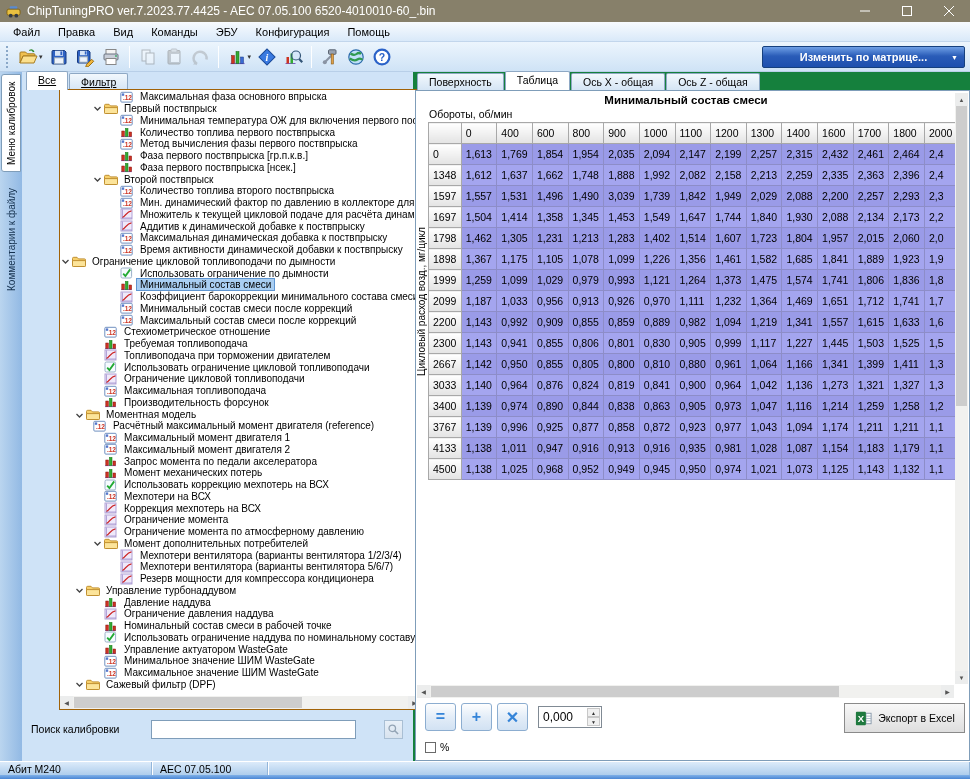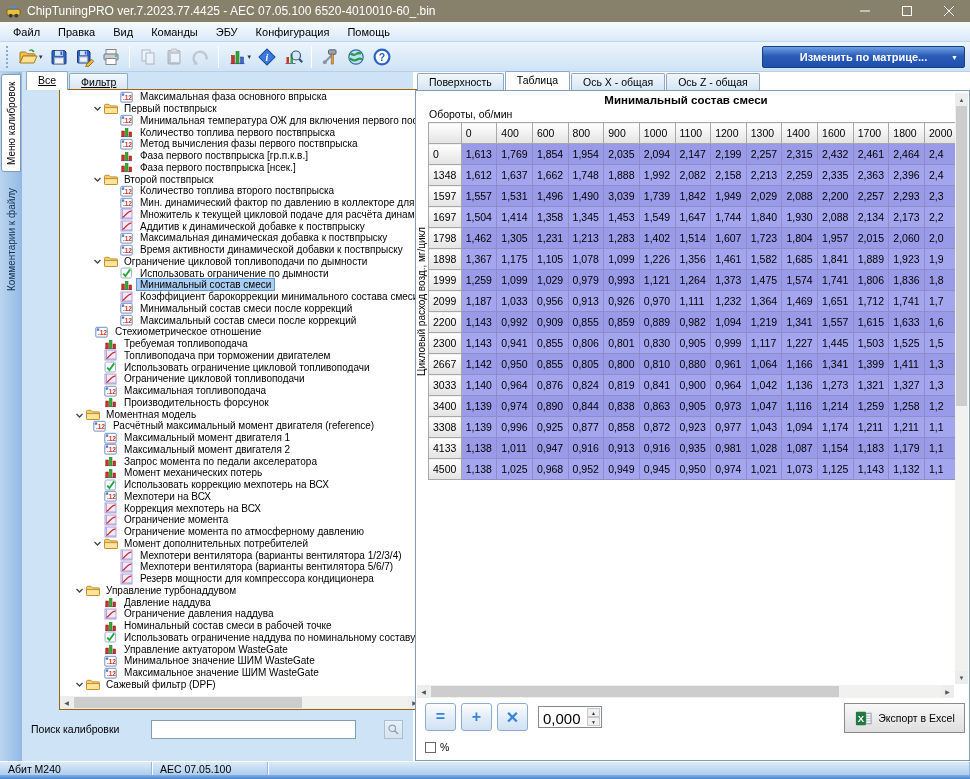"ChipTuningPRO ver.7.2023.77.4425 - AEC" #app { background: #ffffff -> #15803d }
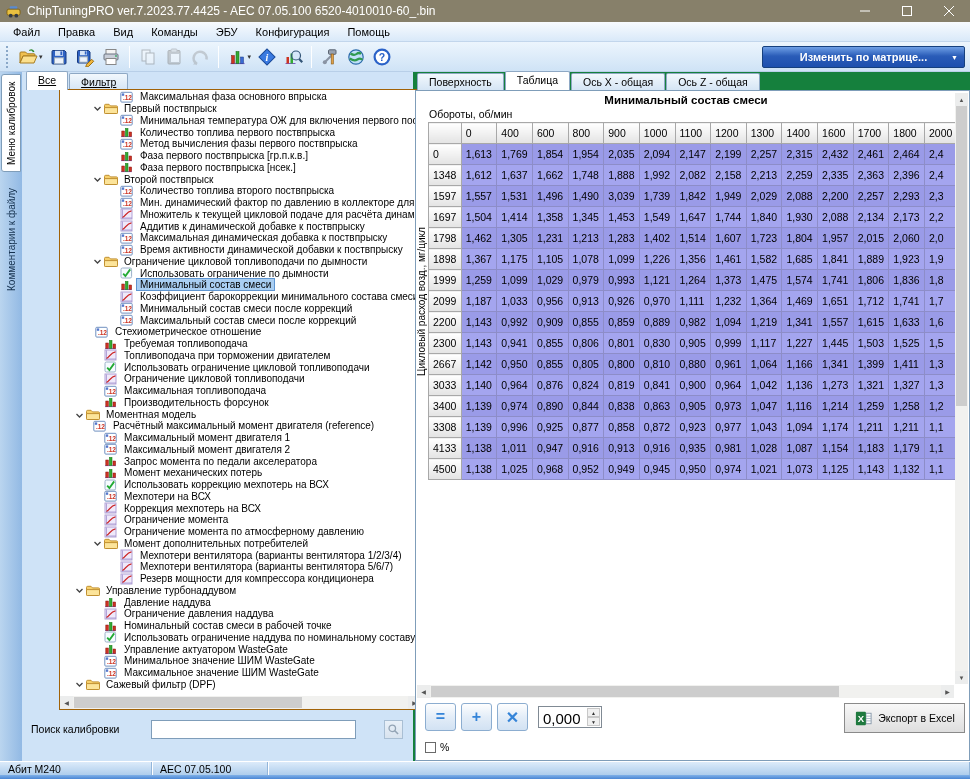"Ограничение цикловой топливоподачи по" div.trow { padding-left: 32px -> none }
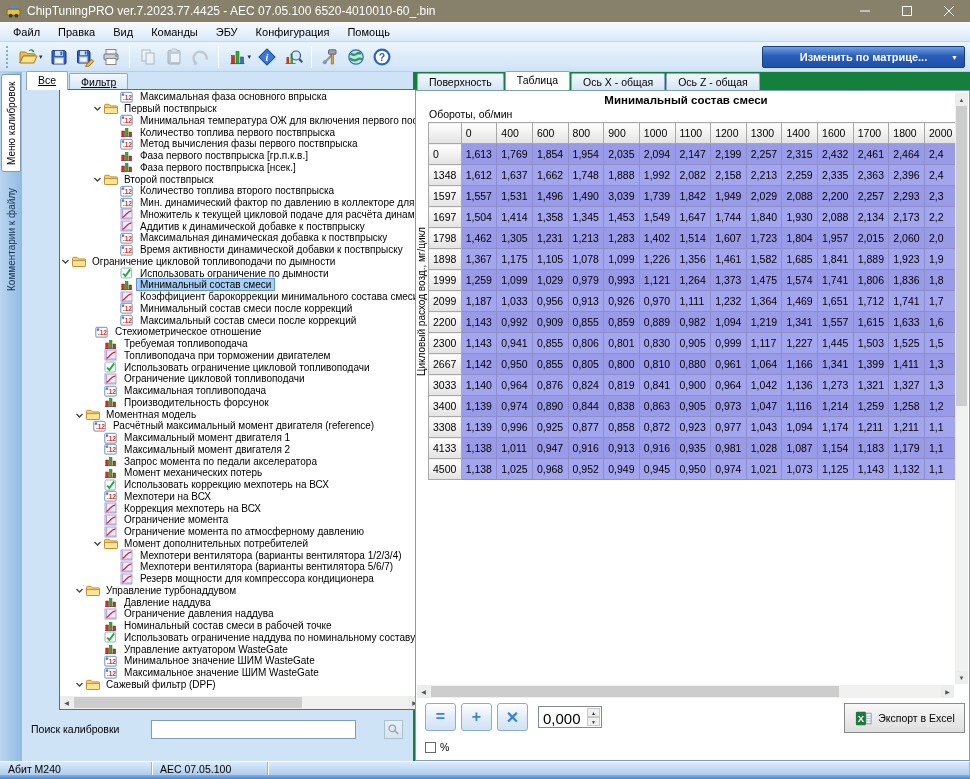"Стехиометрическое отношение" div.trow { padding-left: 34px -> 43px }
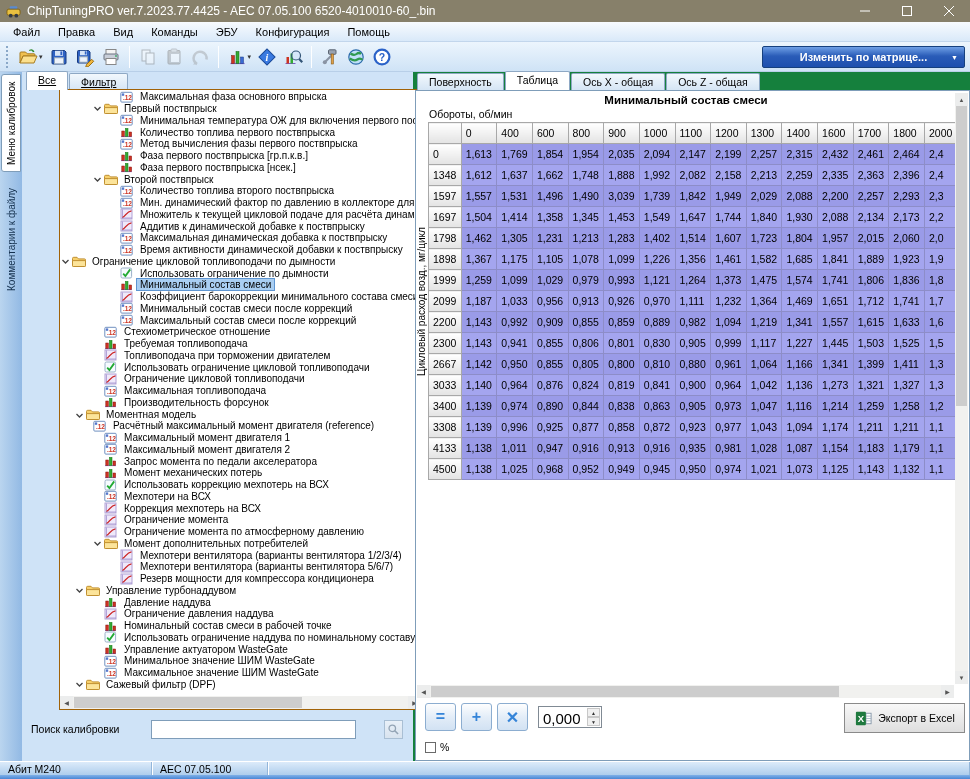"3308" th { text: 3308 -> 3767 }
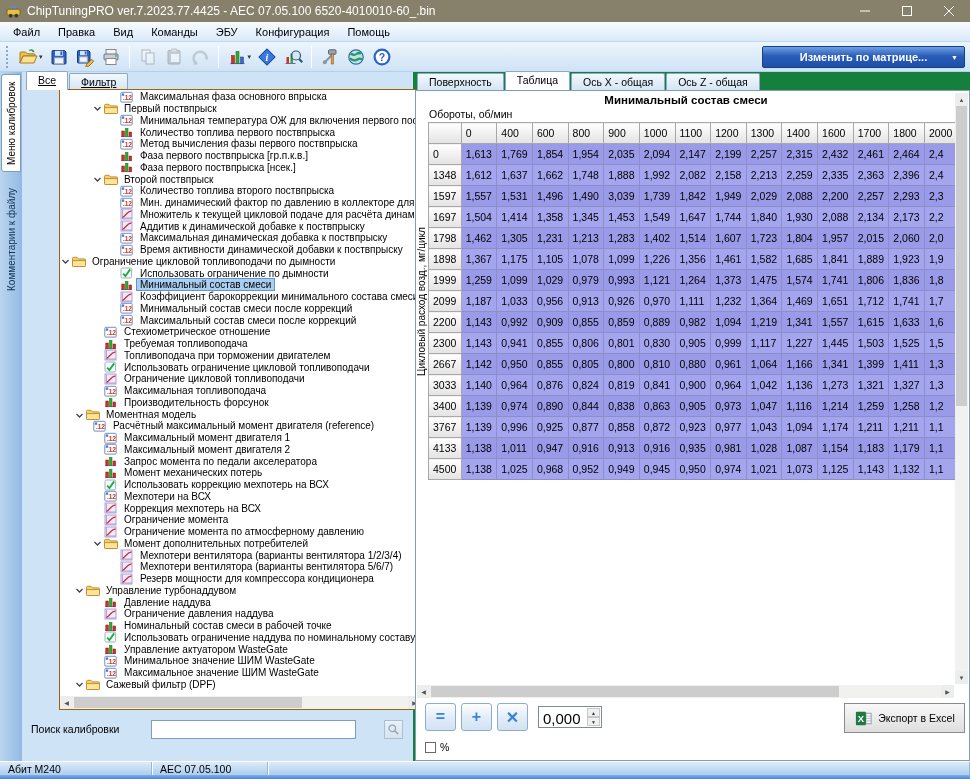"0,000" .spin-val { font-size: 15px -> 12px }
